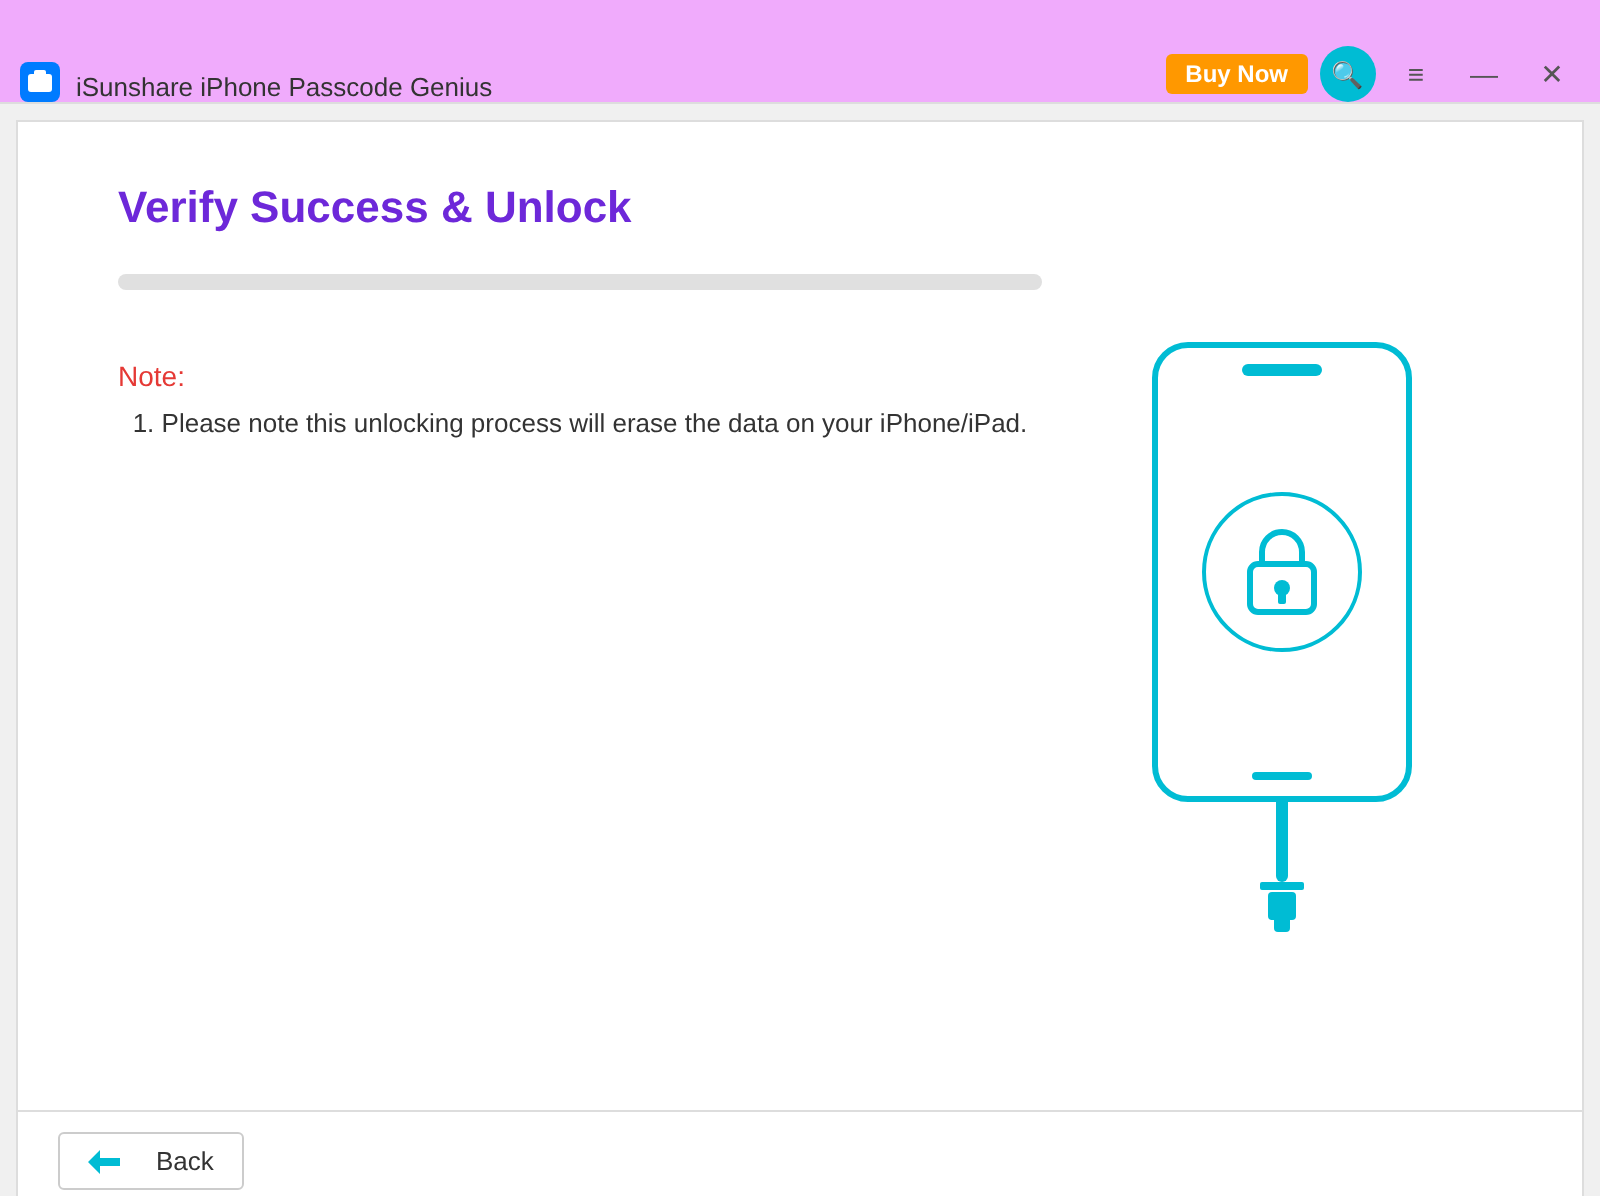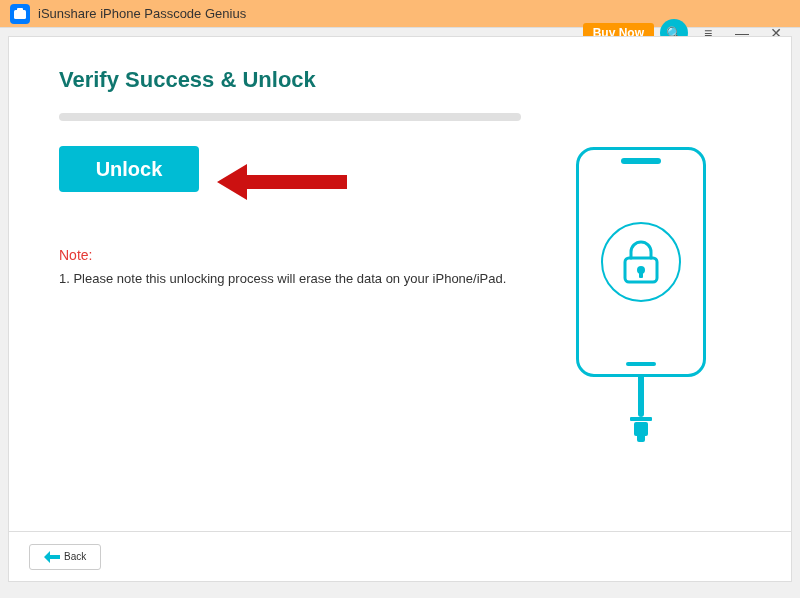"iSunshare iPhone Passcode Genius" .title-bar { align-items: center -> flex-end; background: #fdba74 -> #f0abfc; height: 28px -> 52px }
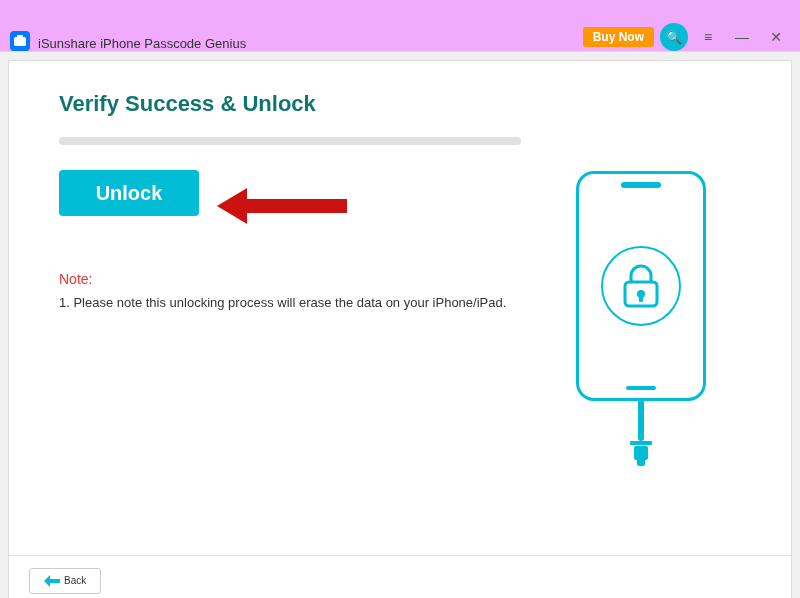"Verify Success & Unlock" .section-title { color: #0f766e -> #6d28d9 }
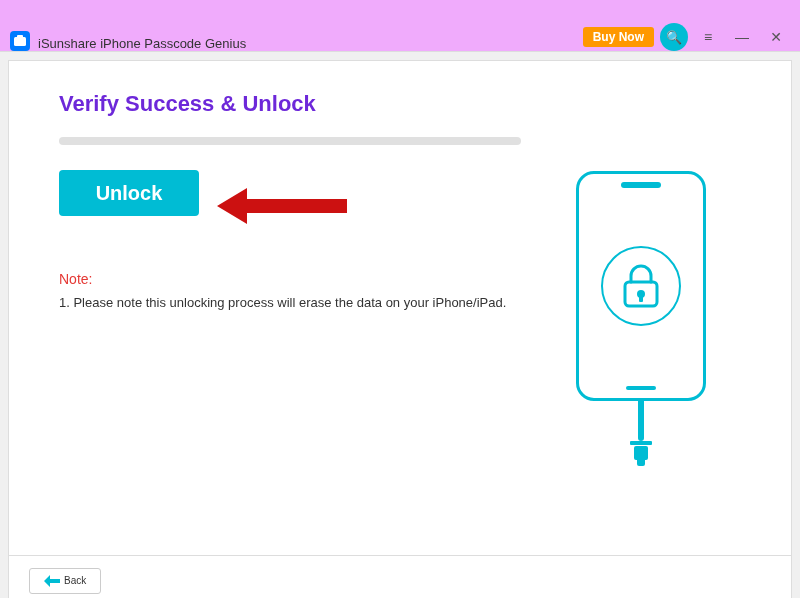"Unlock" div { html: <div> <button>Unlock</button> <div> <svg> <polygon></polygon> </svg> </div> </div> -> none }
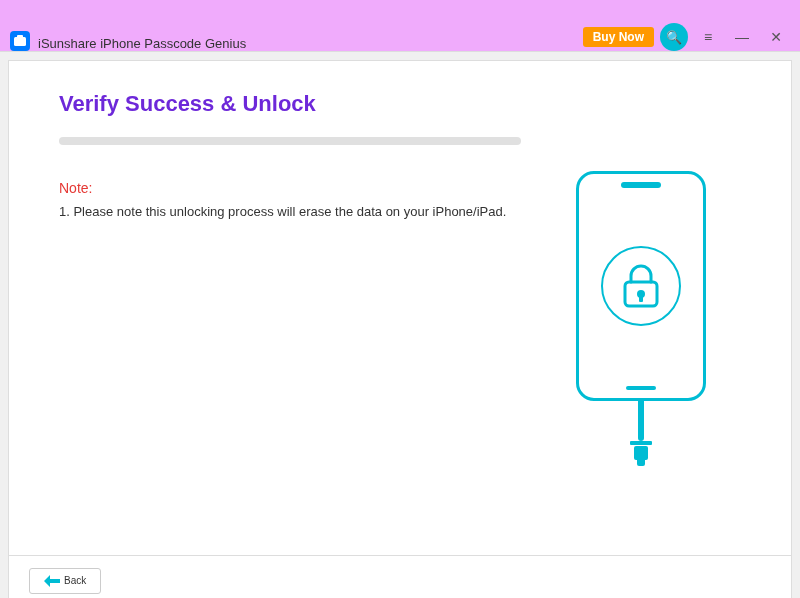"1. Please note this unlocking" .note-item { text-align: none -> center }
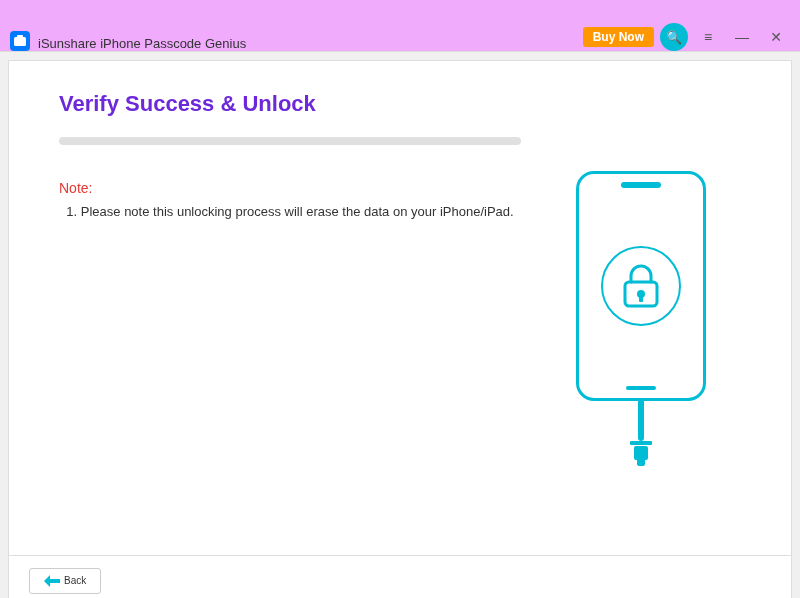"Back" .back-button { font-size: 10px -> 13px; gap: 4px -> 18px }
